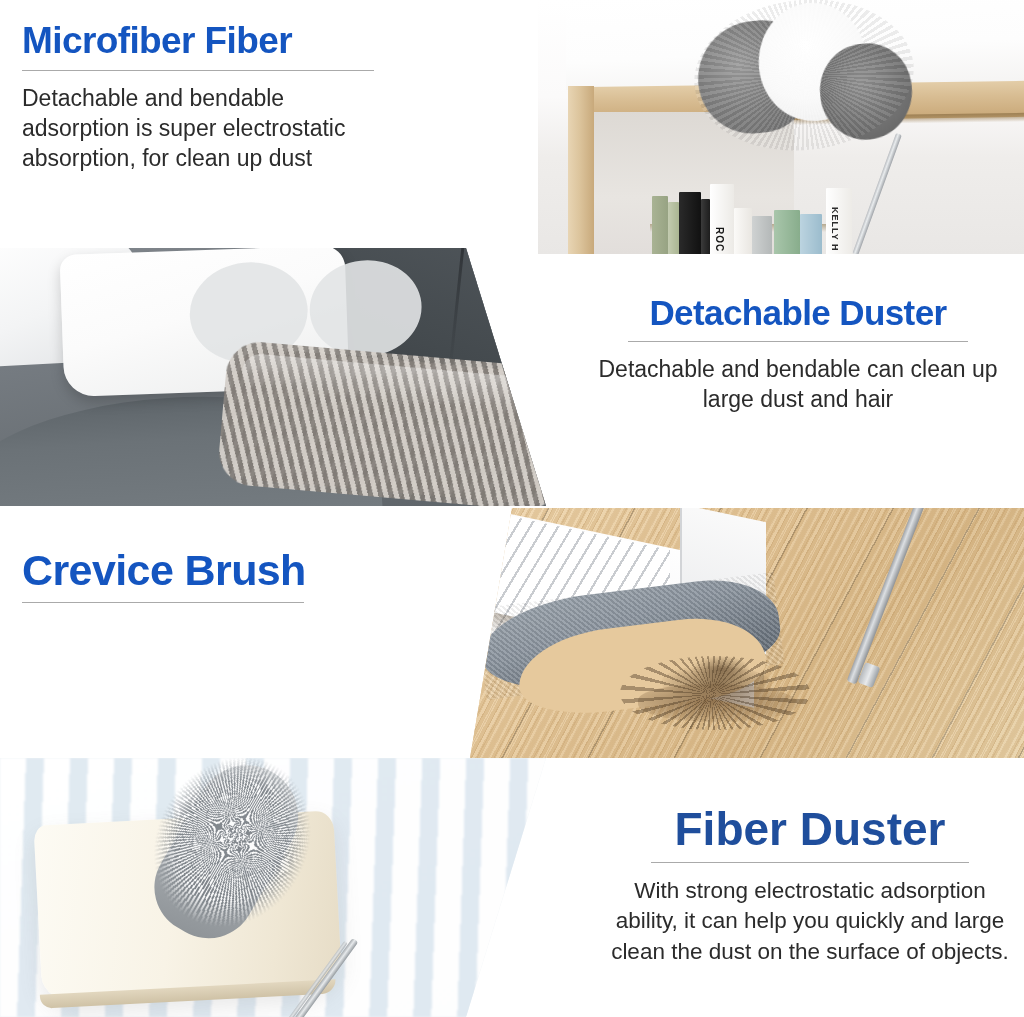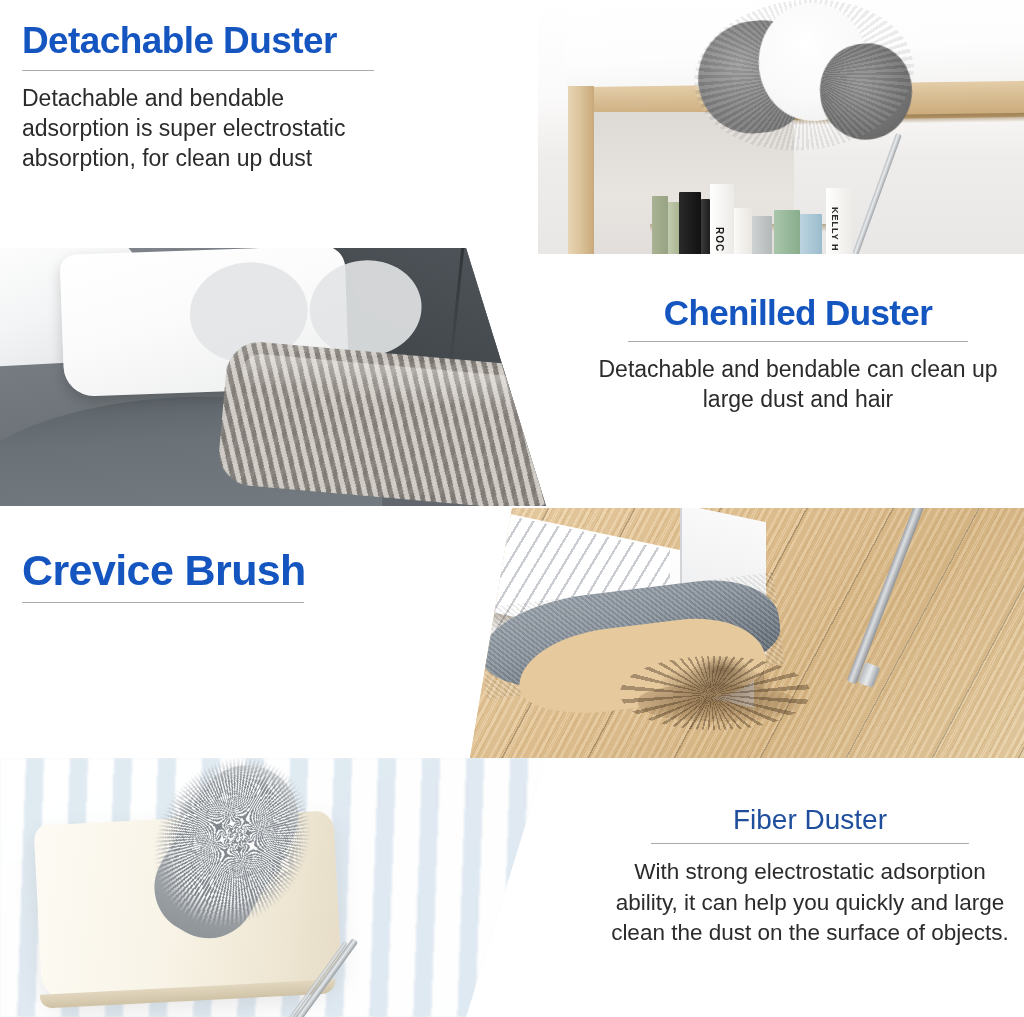"Detachable Duster" div.heading { text: Detachable Duster -> Microfiber Fiber }
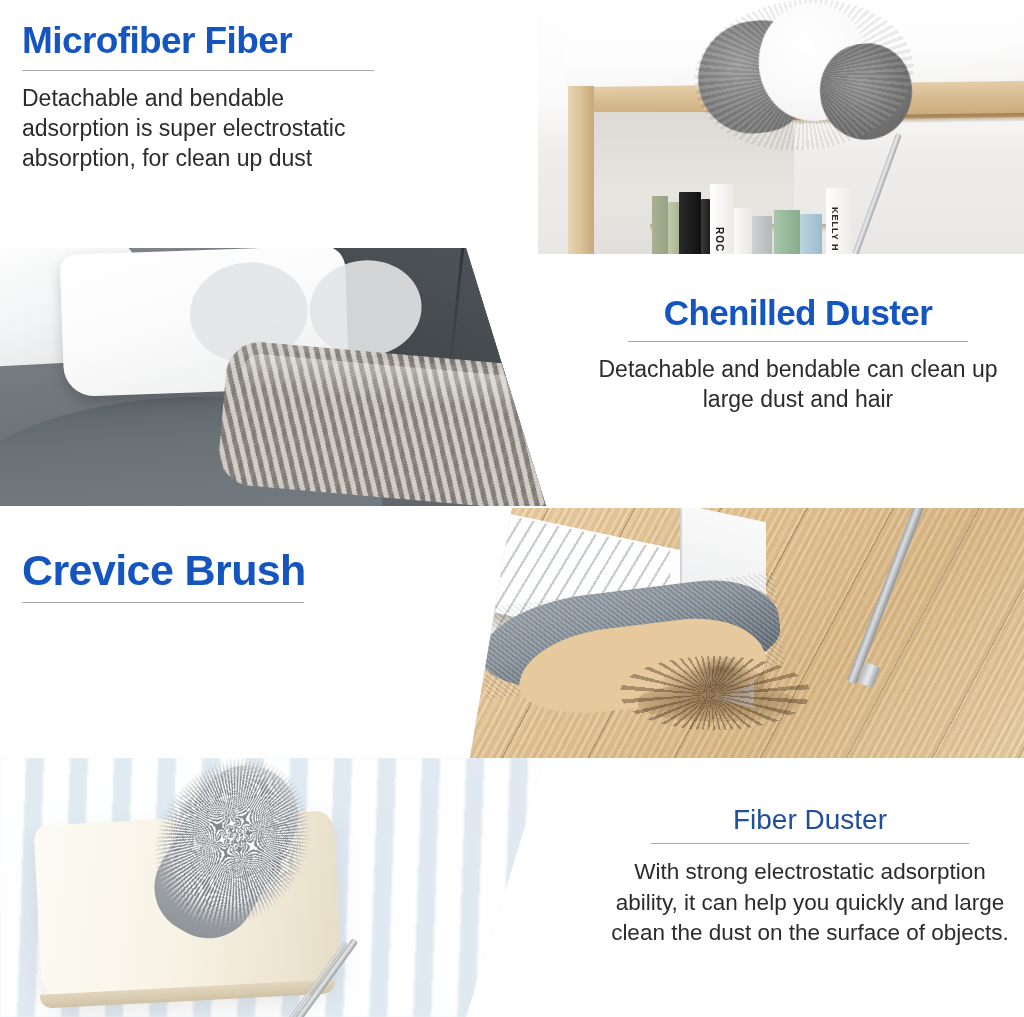"Chenilled Duster" div.heading { text: Chenilled -> Detachable }
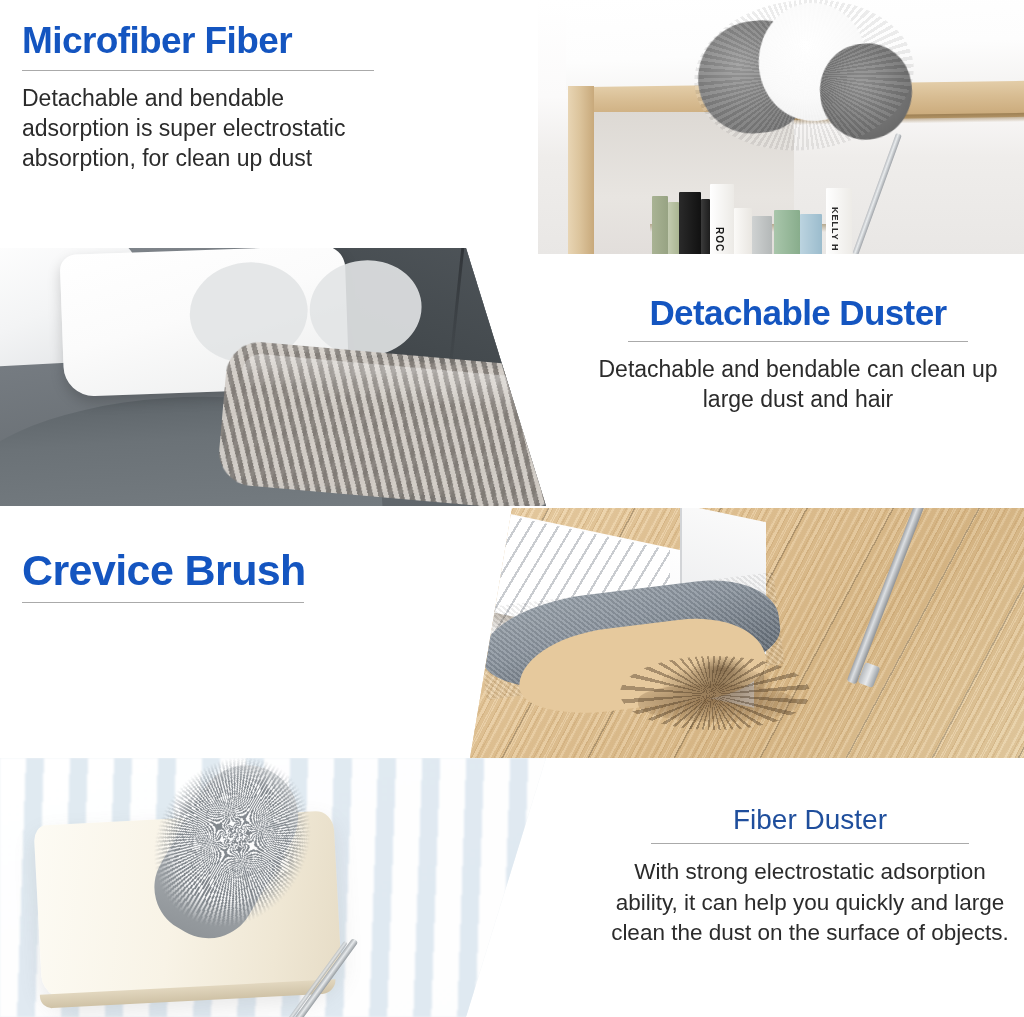"Fiber Duster" #tb-fiber .heading { font-size: 28px -> 46px; font-weight: normal -> bold }
